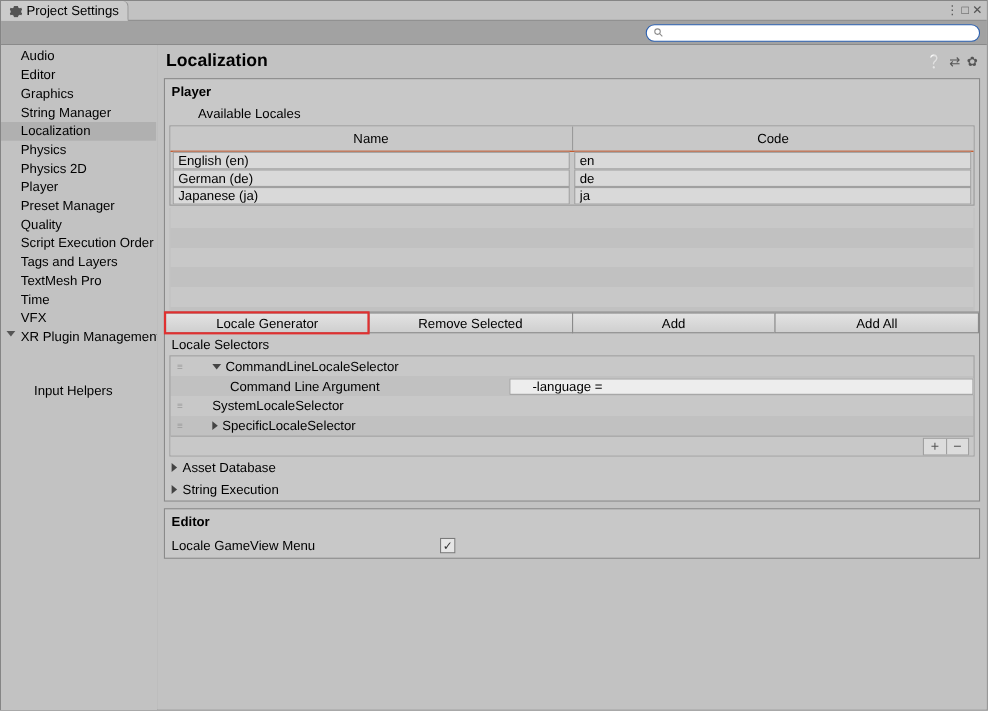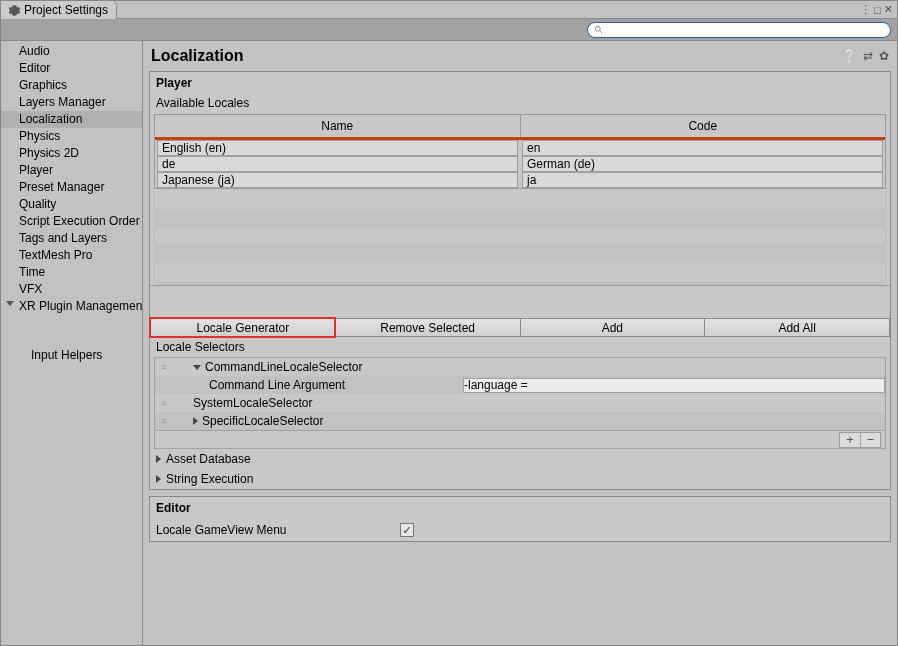"Layers Manager" span { text: Layers -> String }
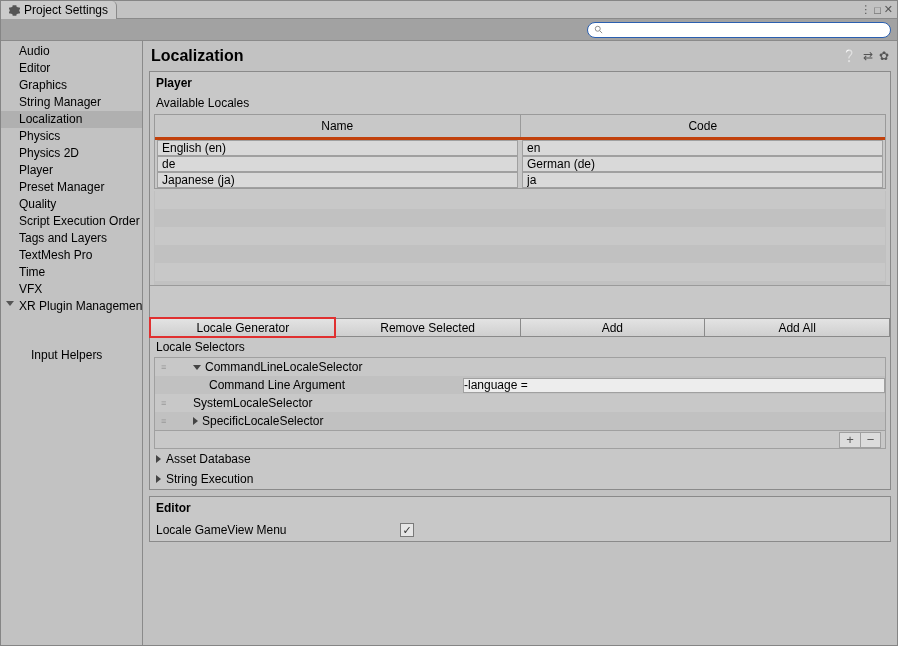"Available Locales" .panel-sub { margin-left: none -> 24px }
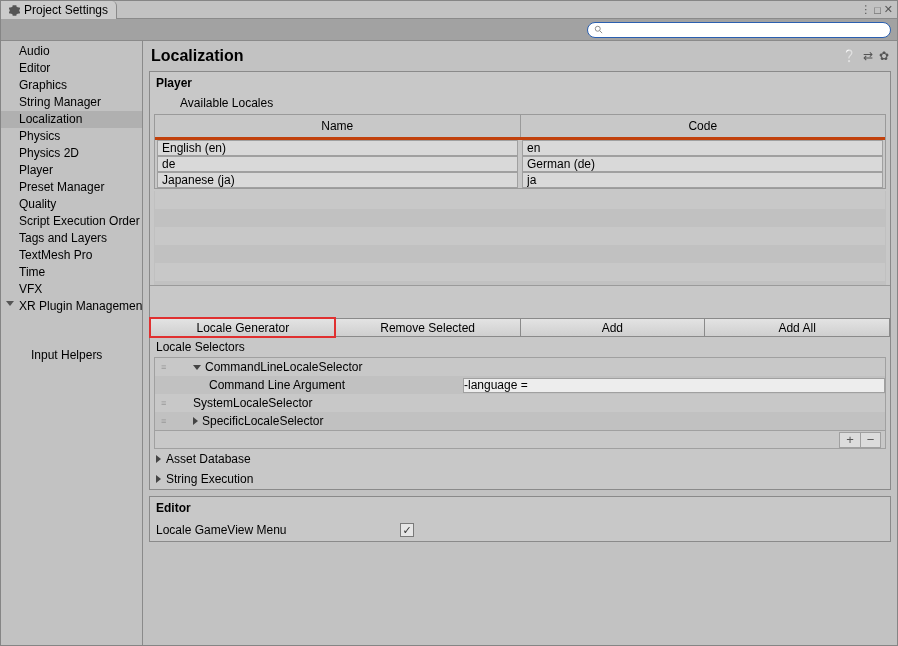"Name" .thead { border-bottom: 3px solid #c2410c -> 1px solid #c2410c }
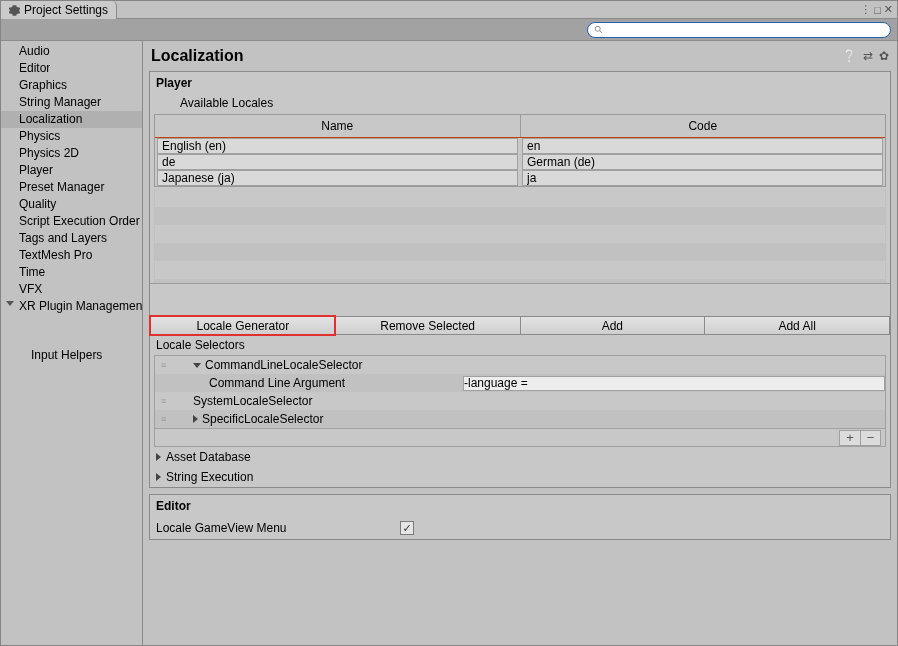"de" div.td { order: before "German (de)" -> after "German (de)" }
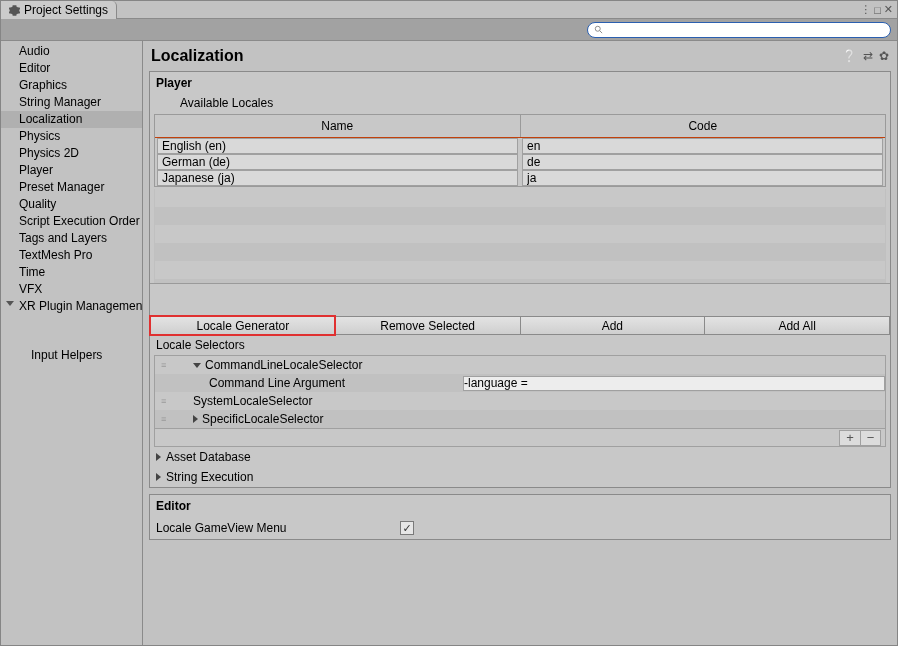"Locale Generator" .btnrow button { margin-top: 32px -> none }
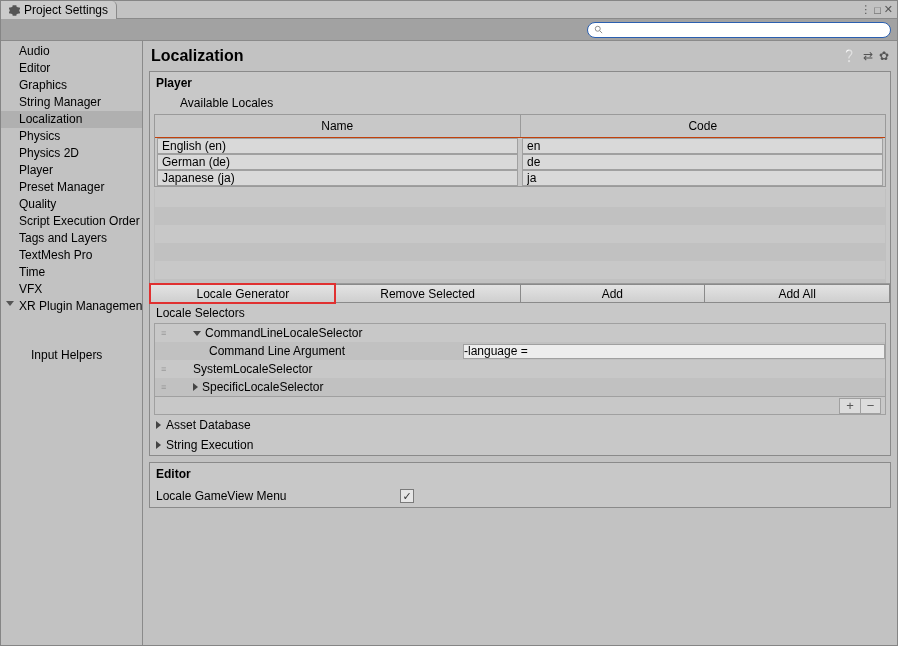"-language =" .sel-input { padding: 0 0 -> 0 20px }
